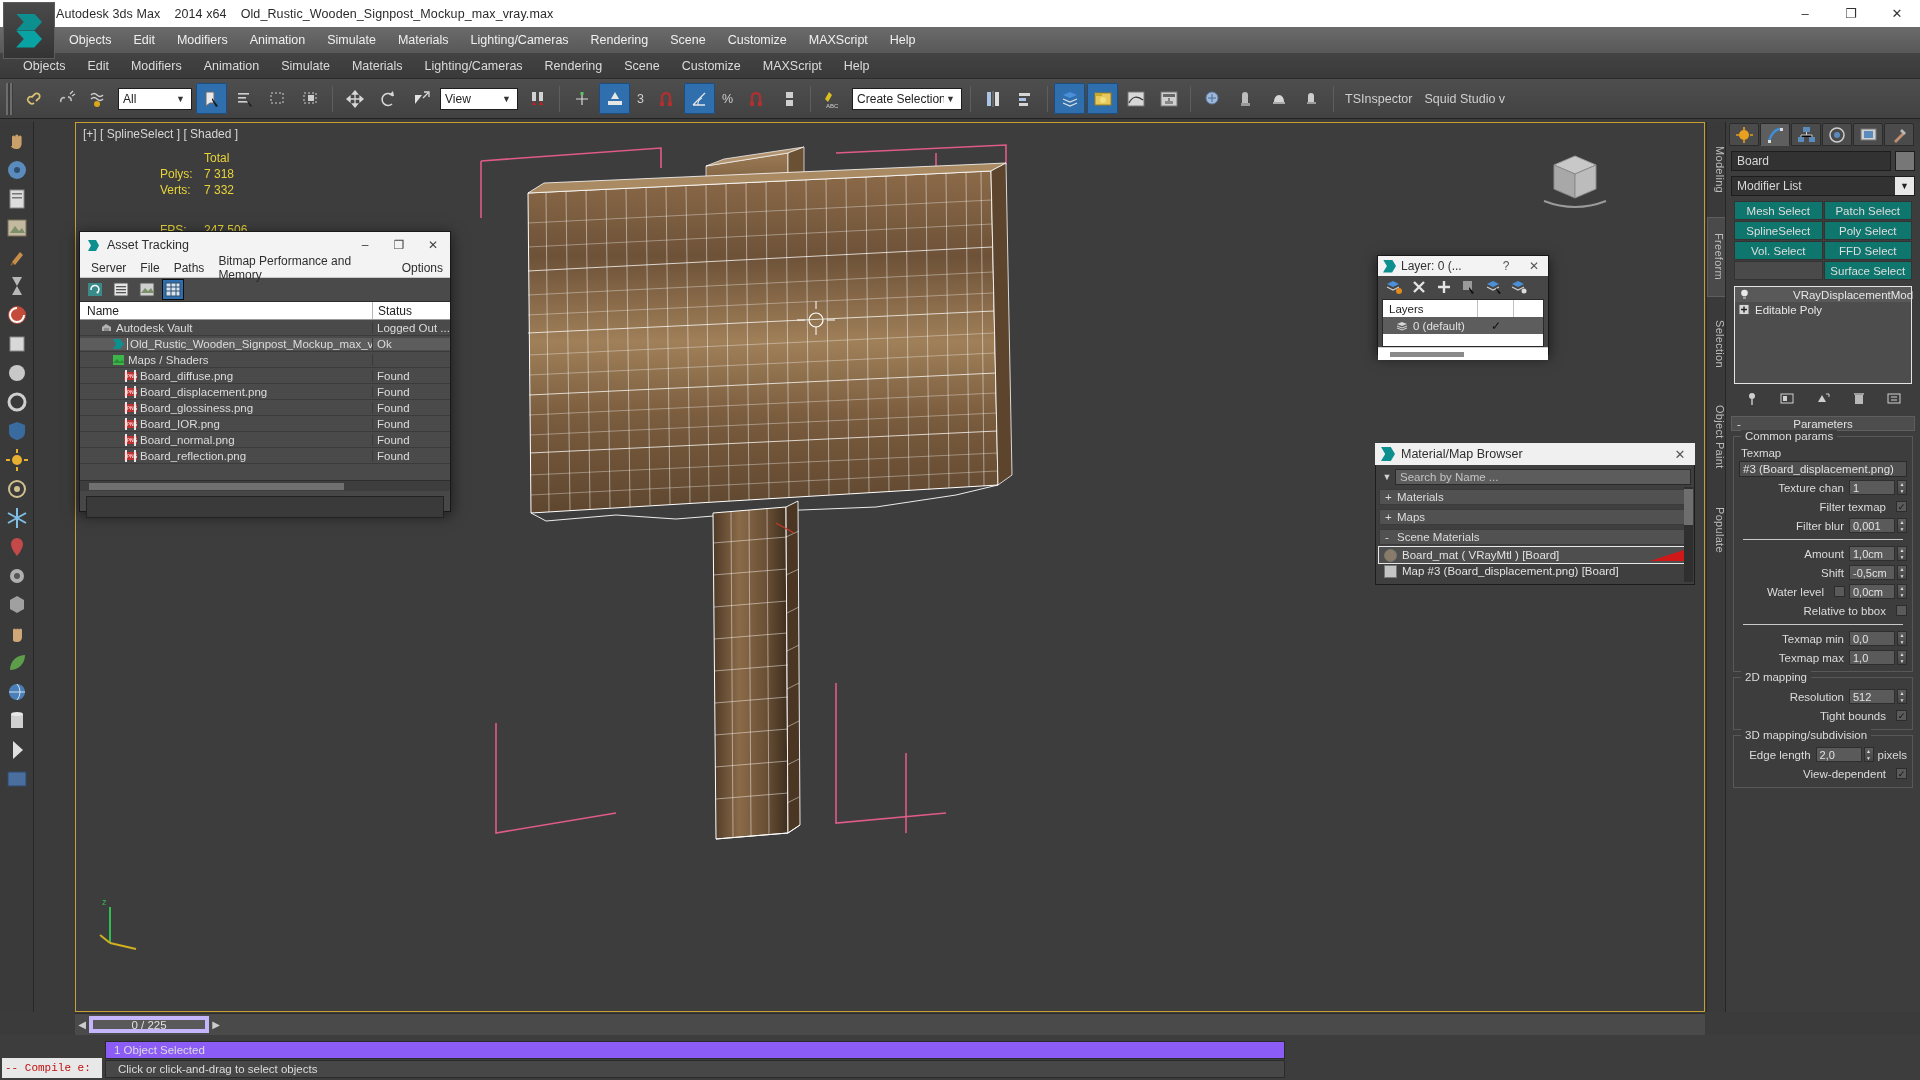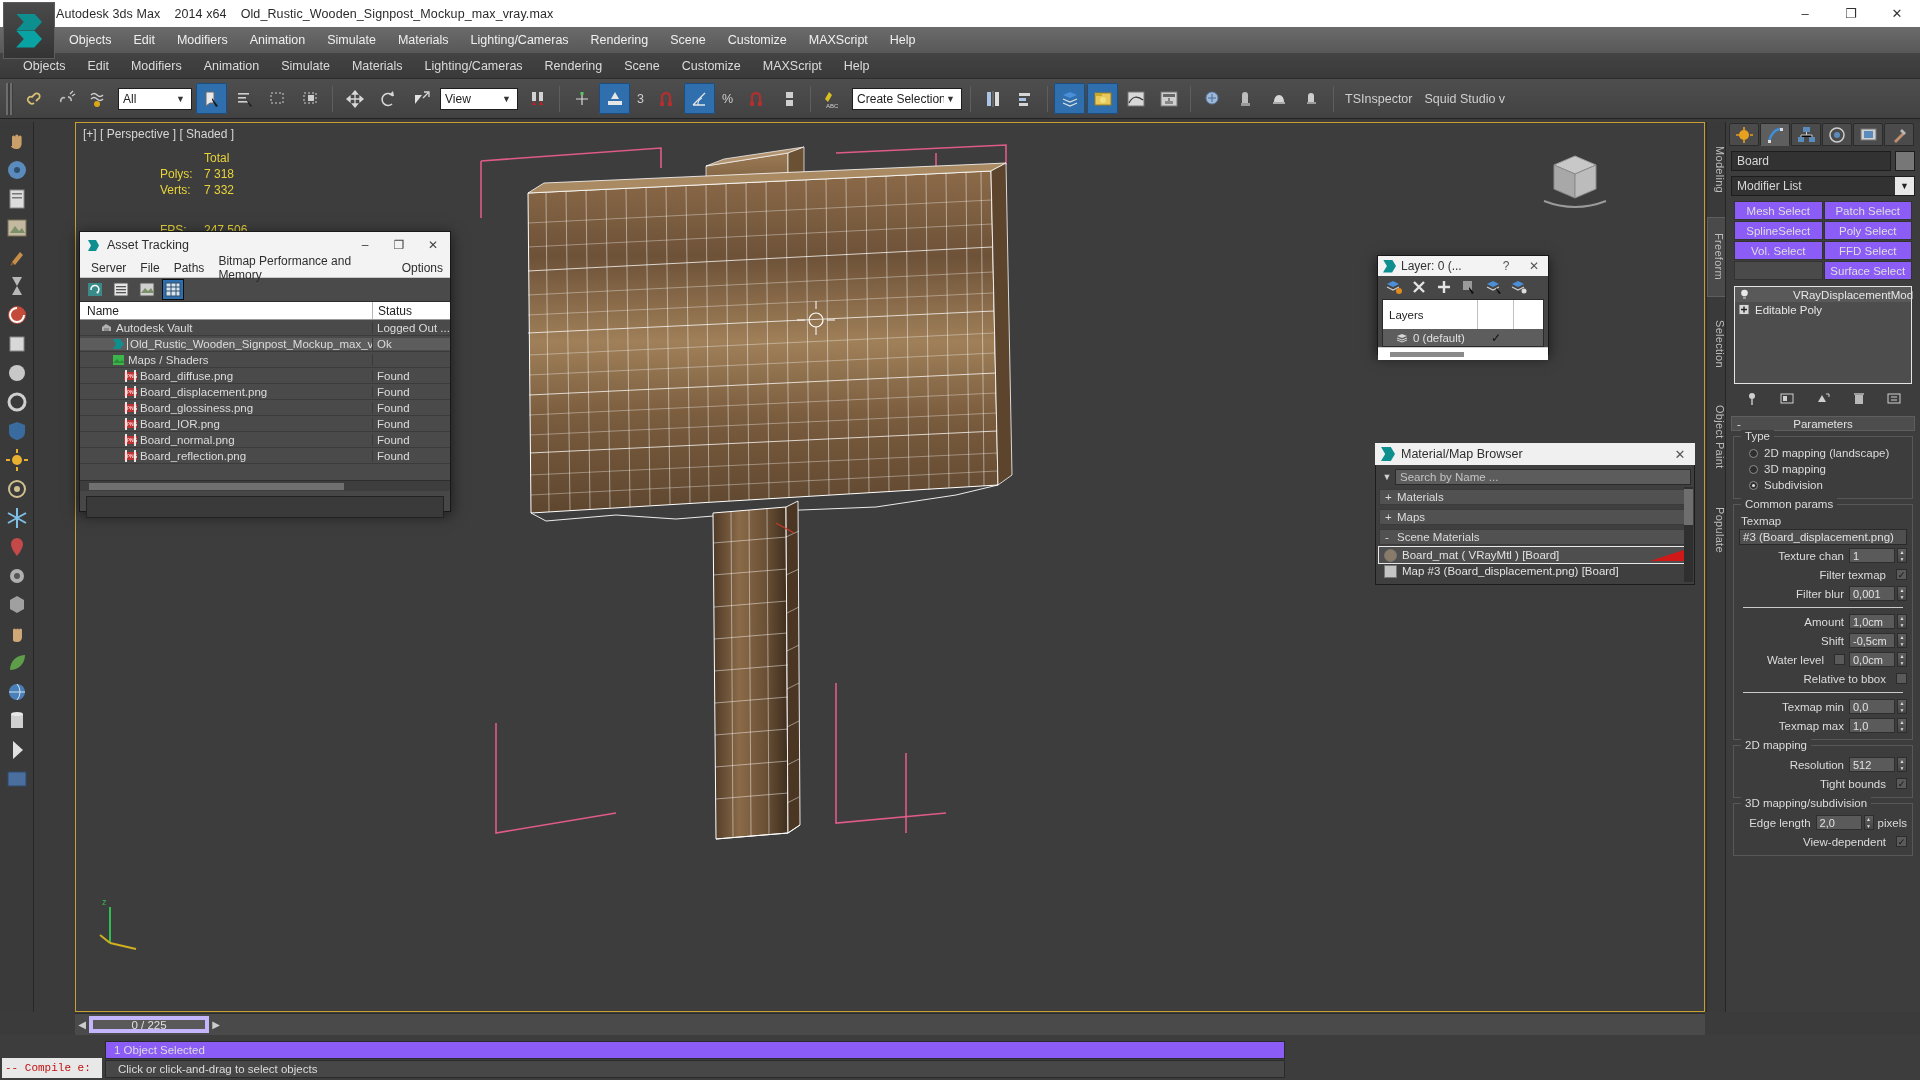"[+] [ Perspective ] [" div { text: Perspective -> SplineSelect }
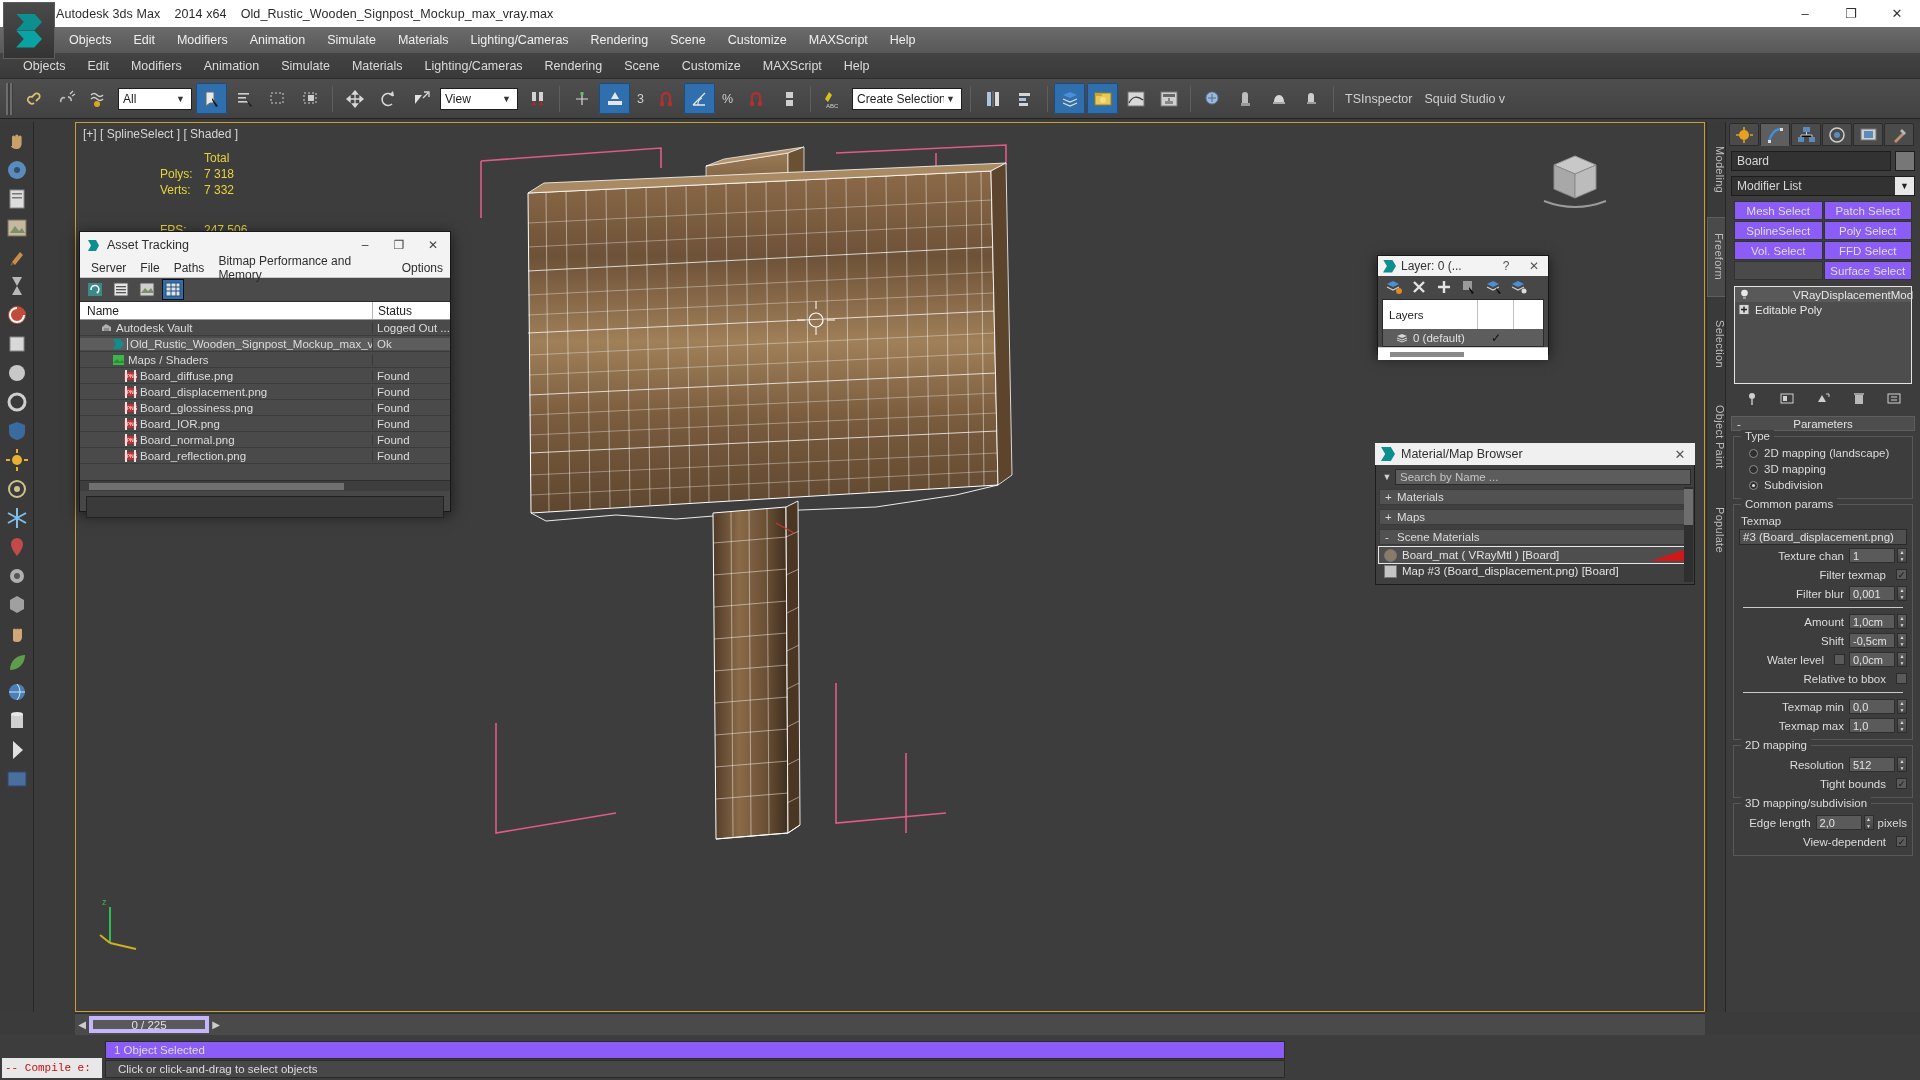"Mesh Select" .selb { background: #8b5cf6 -> #0f766e }
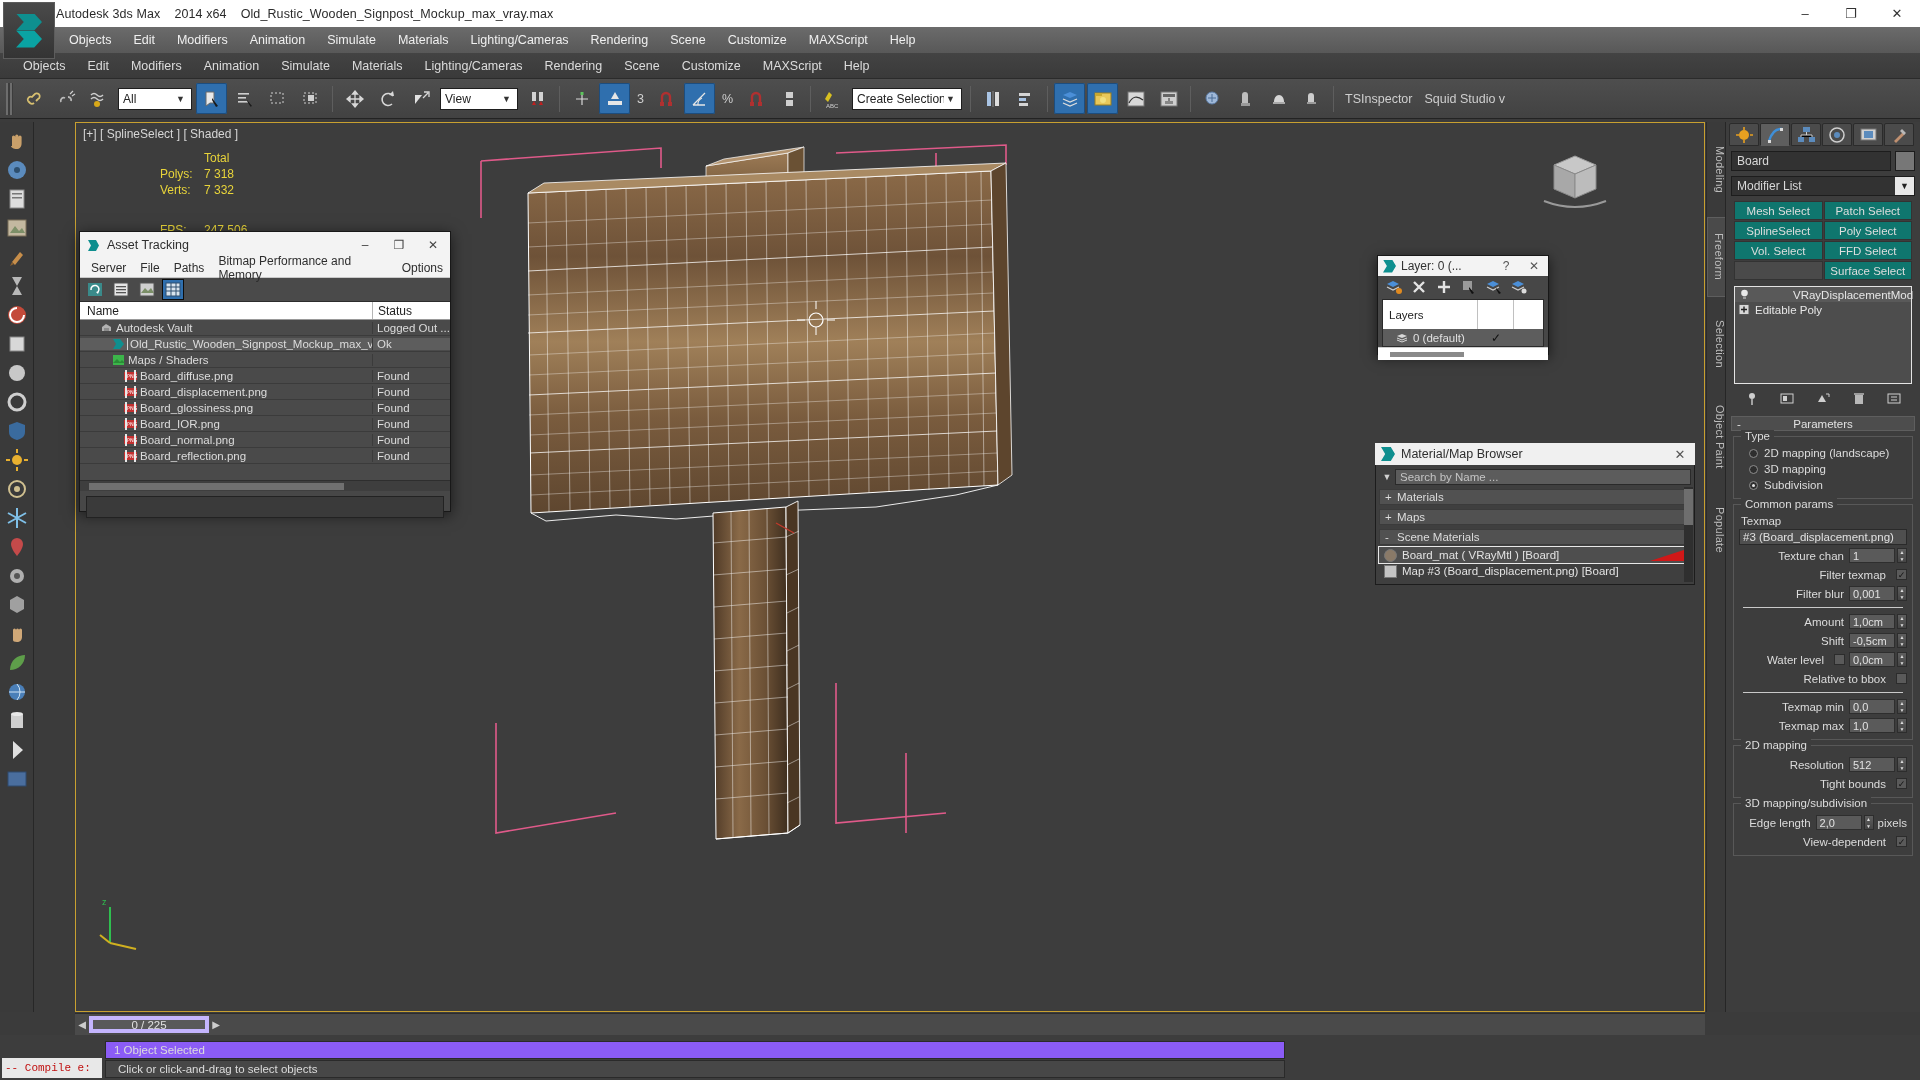"Layers" #layer-ghdr { height: 29px -> 17px }
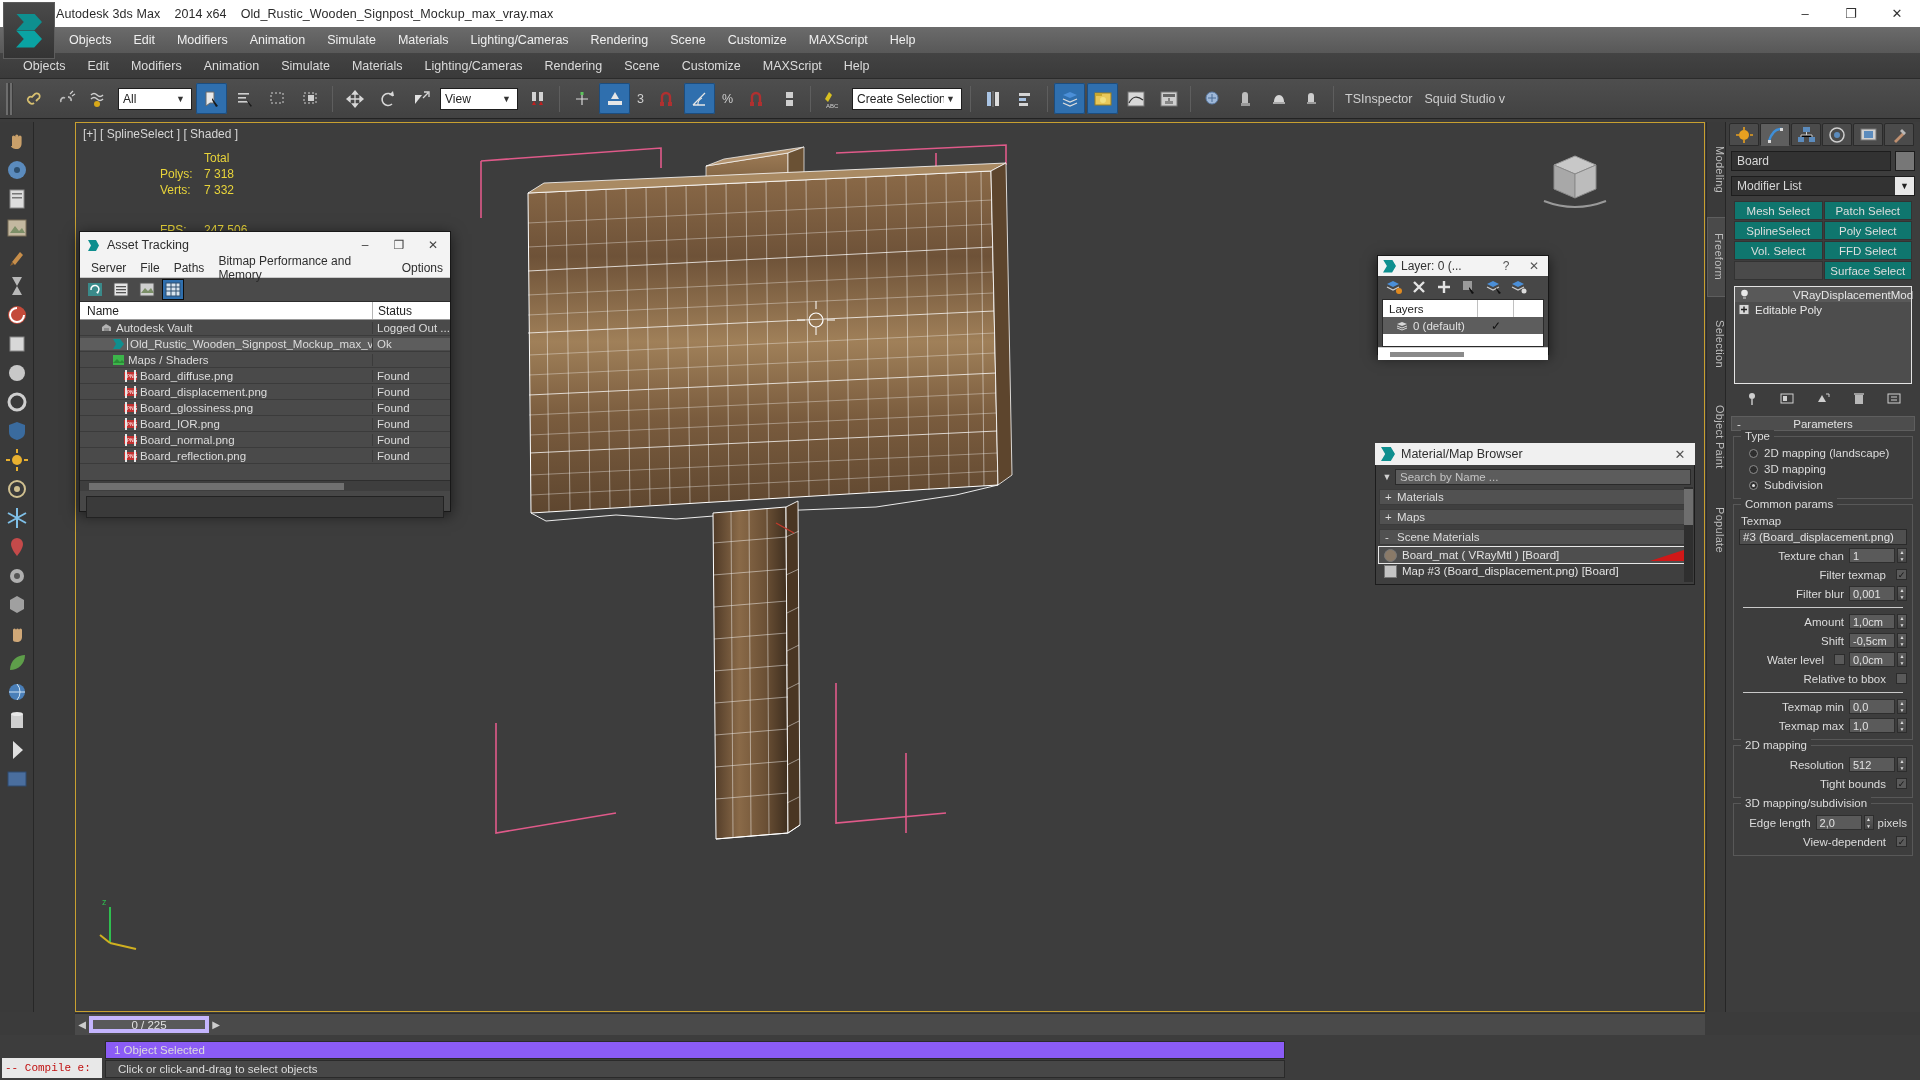"Type" div.grp { html: <div> <div>Type</div> <div> <span></span> <span>2D mapping (landscape)</span> </div> <div> <span></span> <span>3D mapping</span> </div> <div> <span></span> <span>Subdivision</span> </div> </div> -> none }
